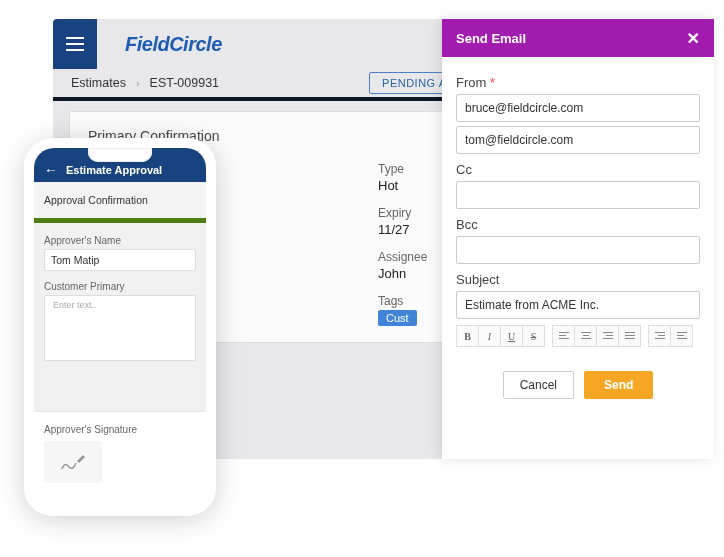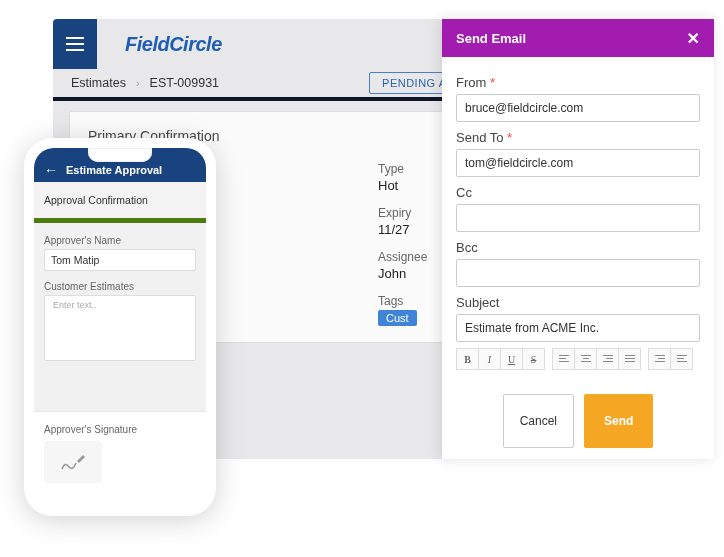"Send To *" label.ep-label { html: <label><span>Send To</span> <span>*</span></label> -> none }
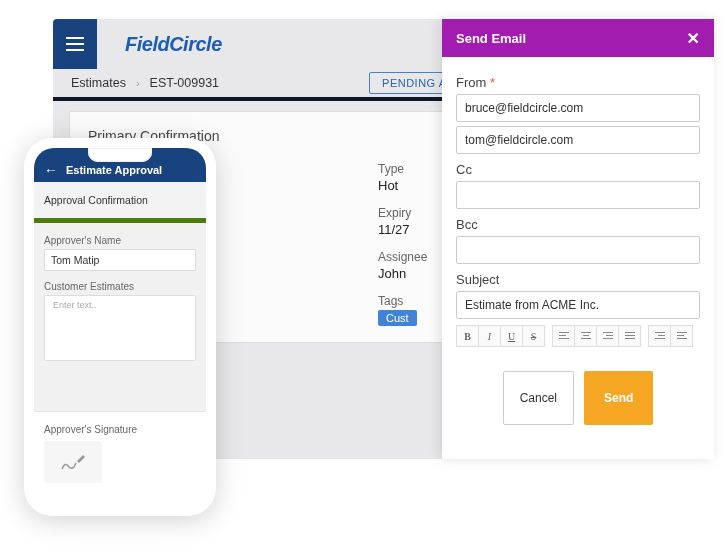"Customer Estimates" div.ph-label { text: Estimates -> Primary }
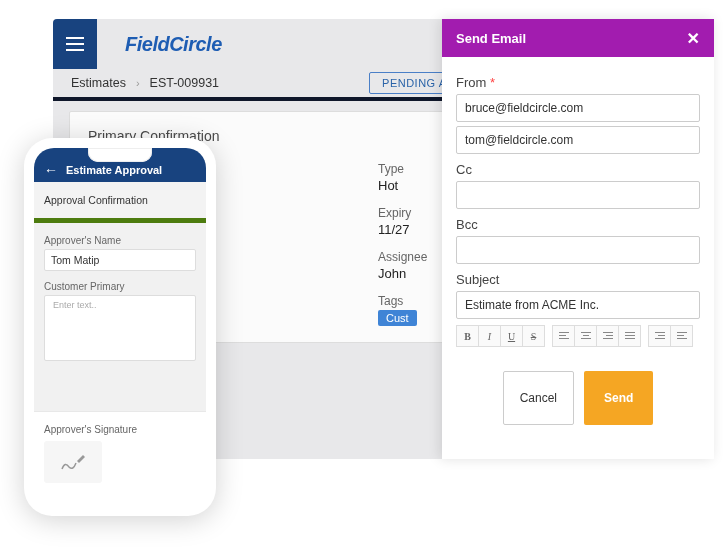"Cancel" .btn-cancel { padding: 19px 16px -> 6px 16px }
